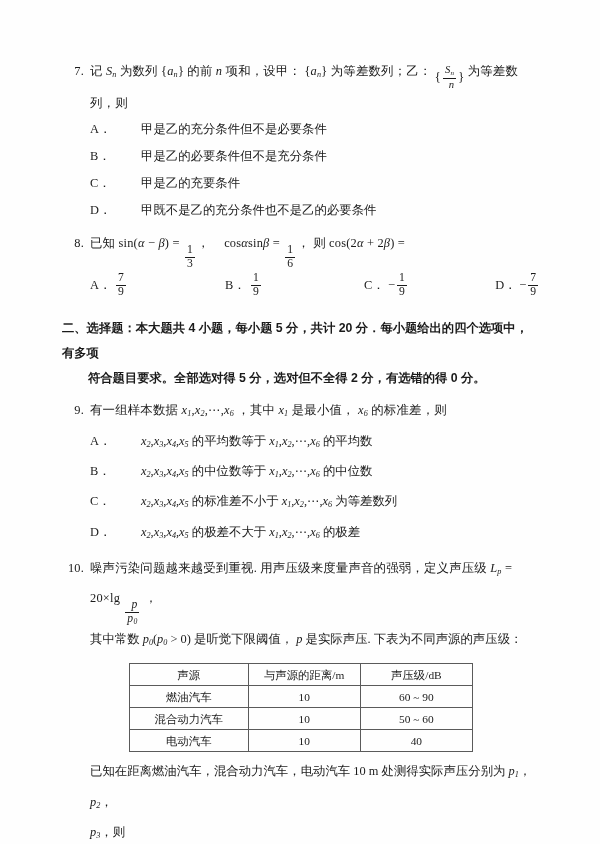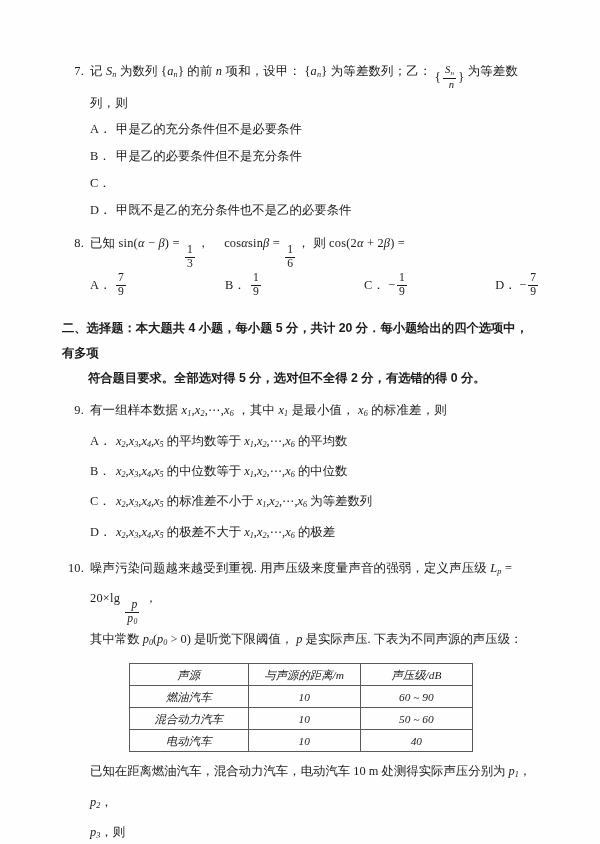"甲是乙的充分条件但不是必要条件" .opt-text { margin-left: none -> 25px }
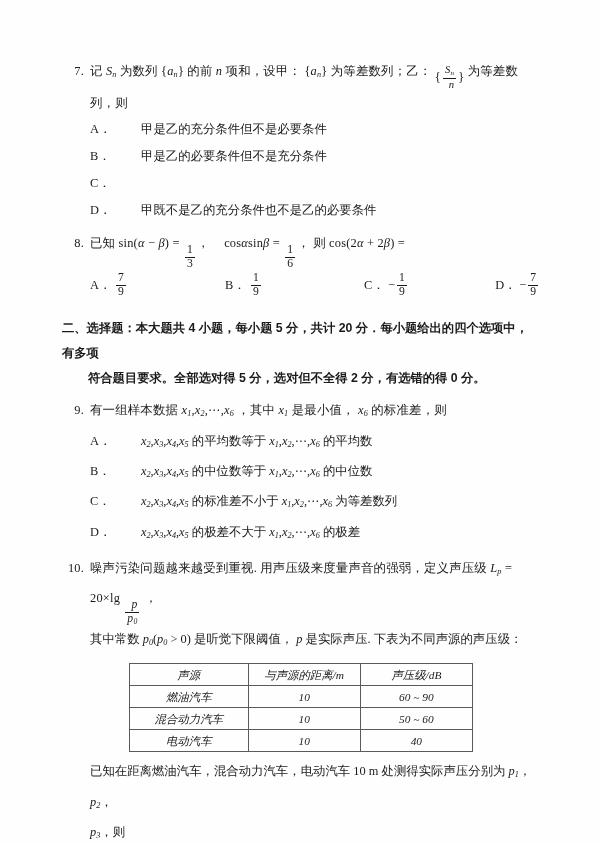"甲是乙的充要条件" span.opt-text { html: none -> <span>甲是乙的充要条件</span> }
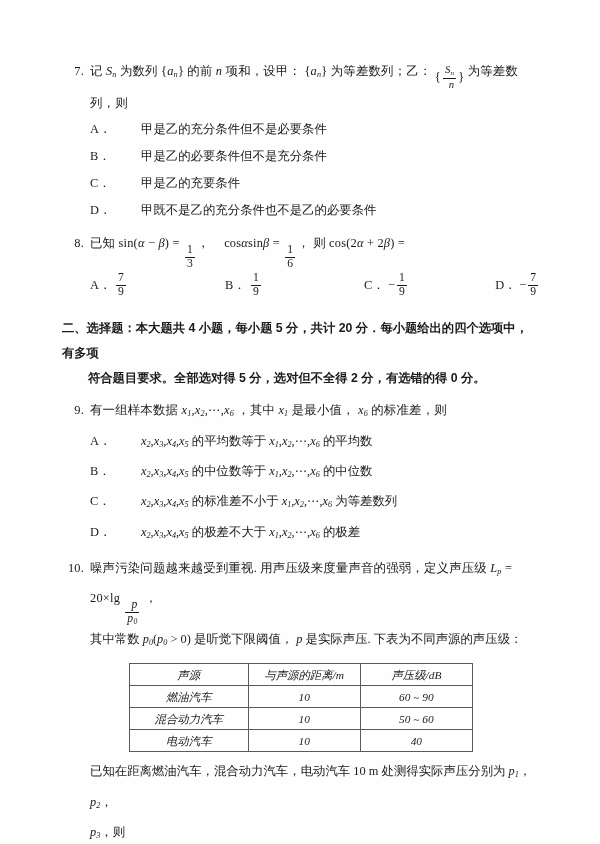"声源" table.sound { font-style: italic -> none }
